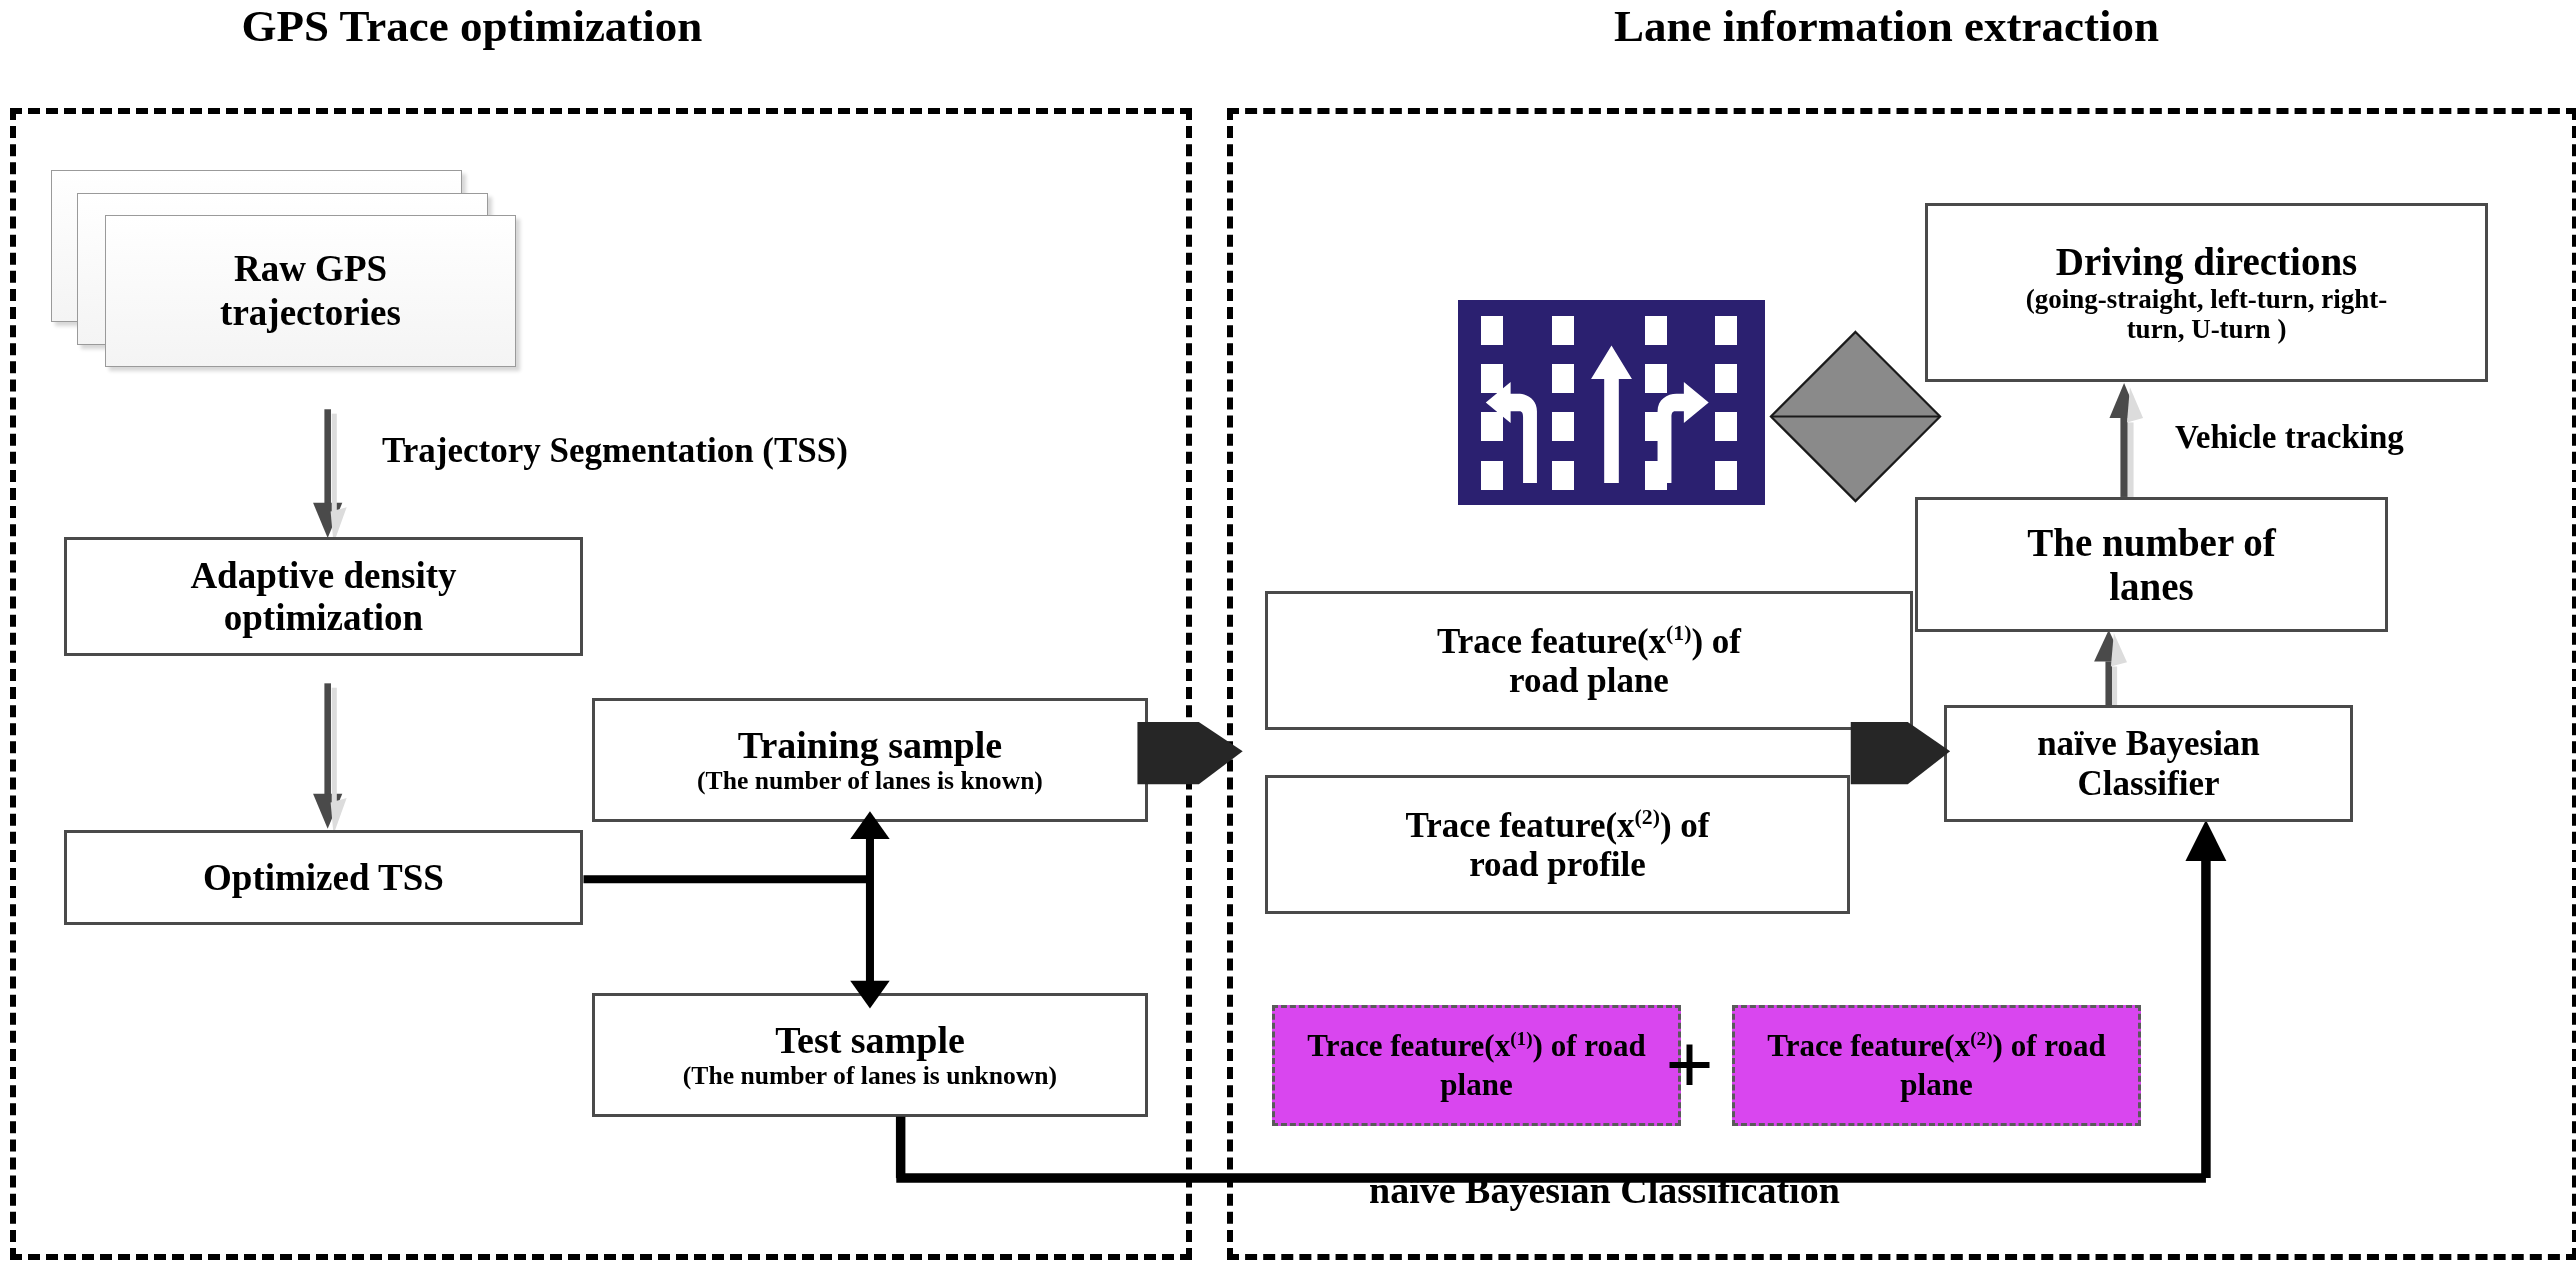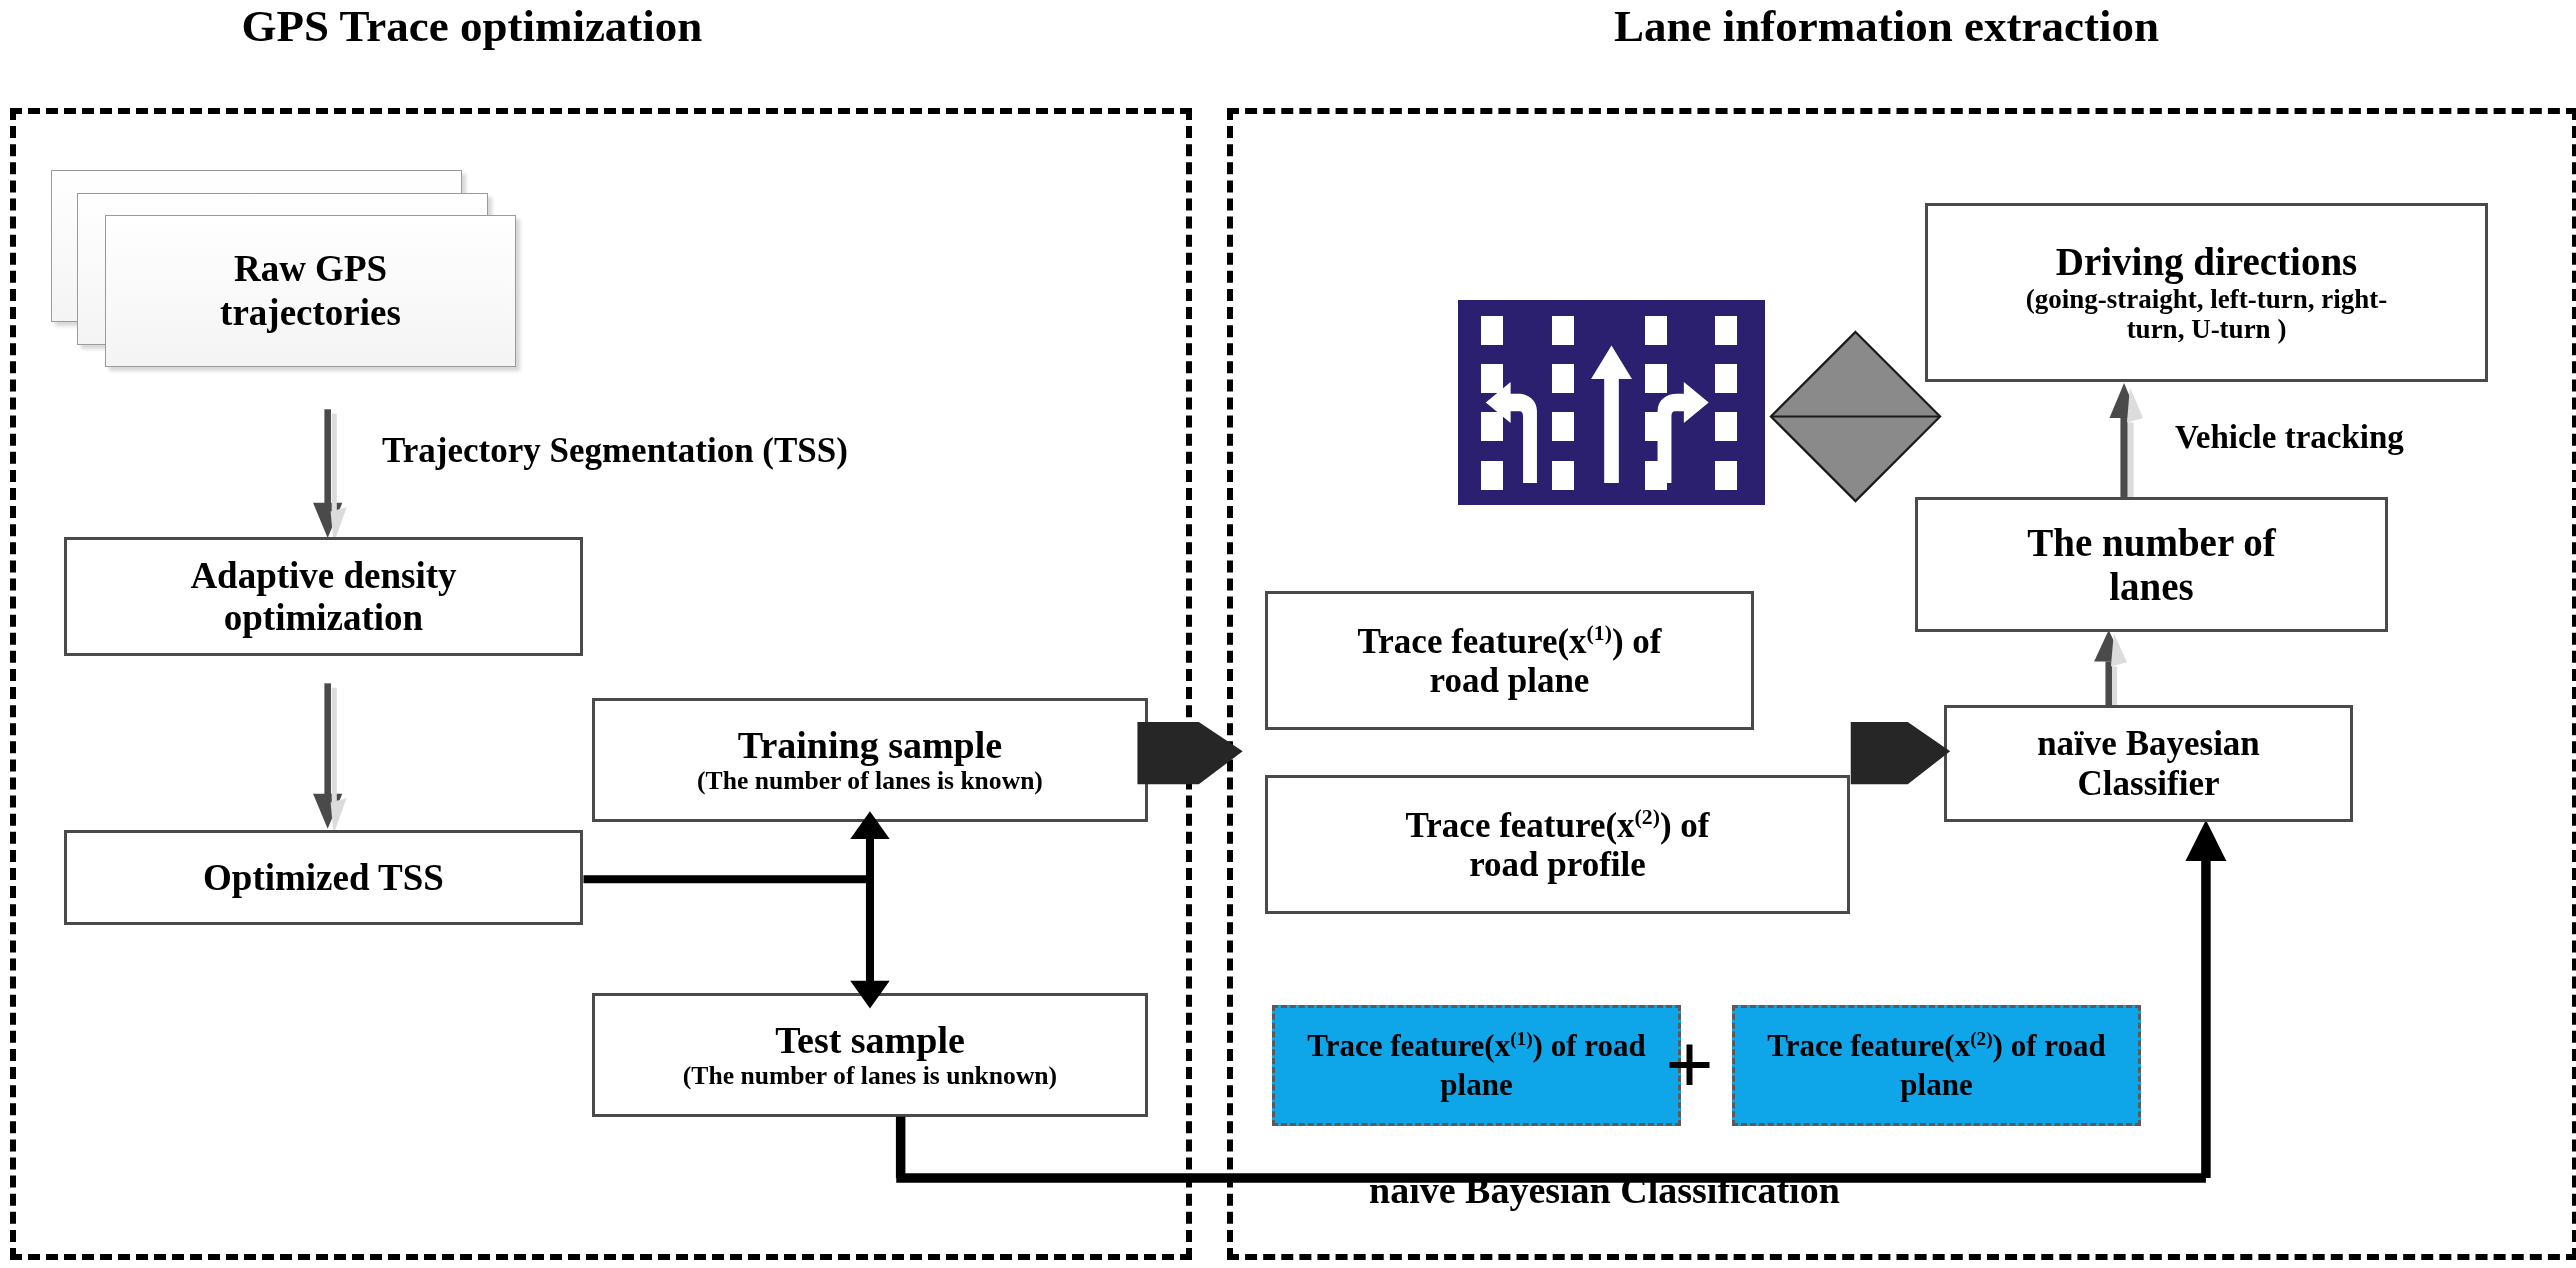"Trace feature(x(1)) of" div.nbox { width: 489px -> 648px }
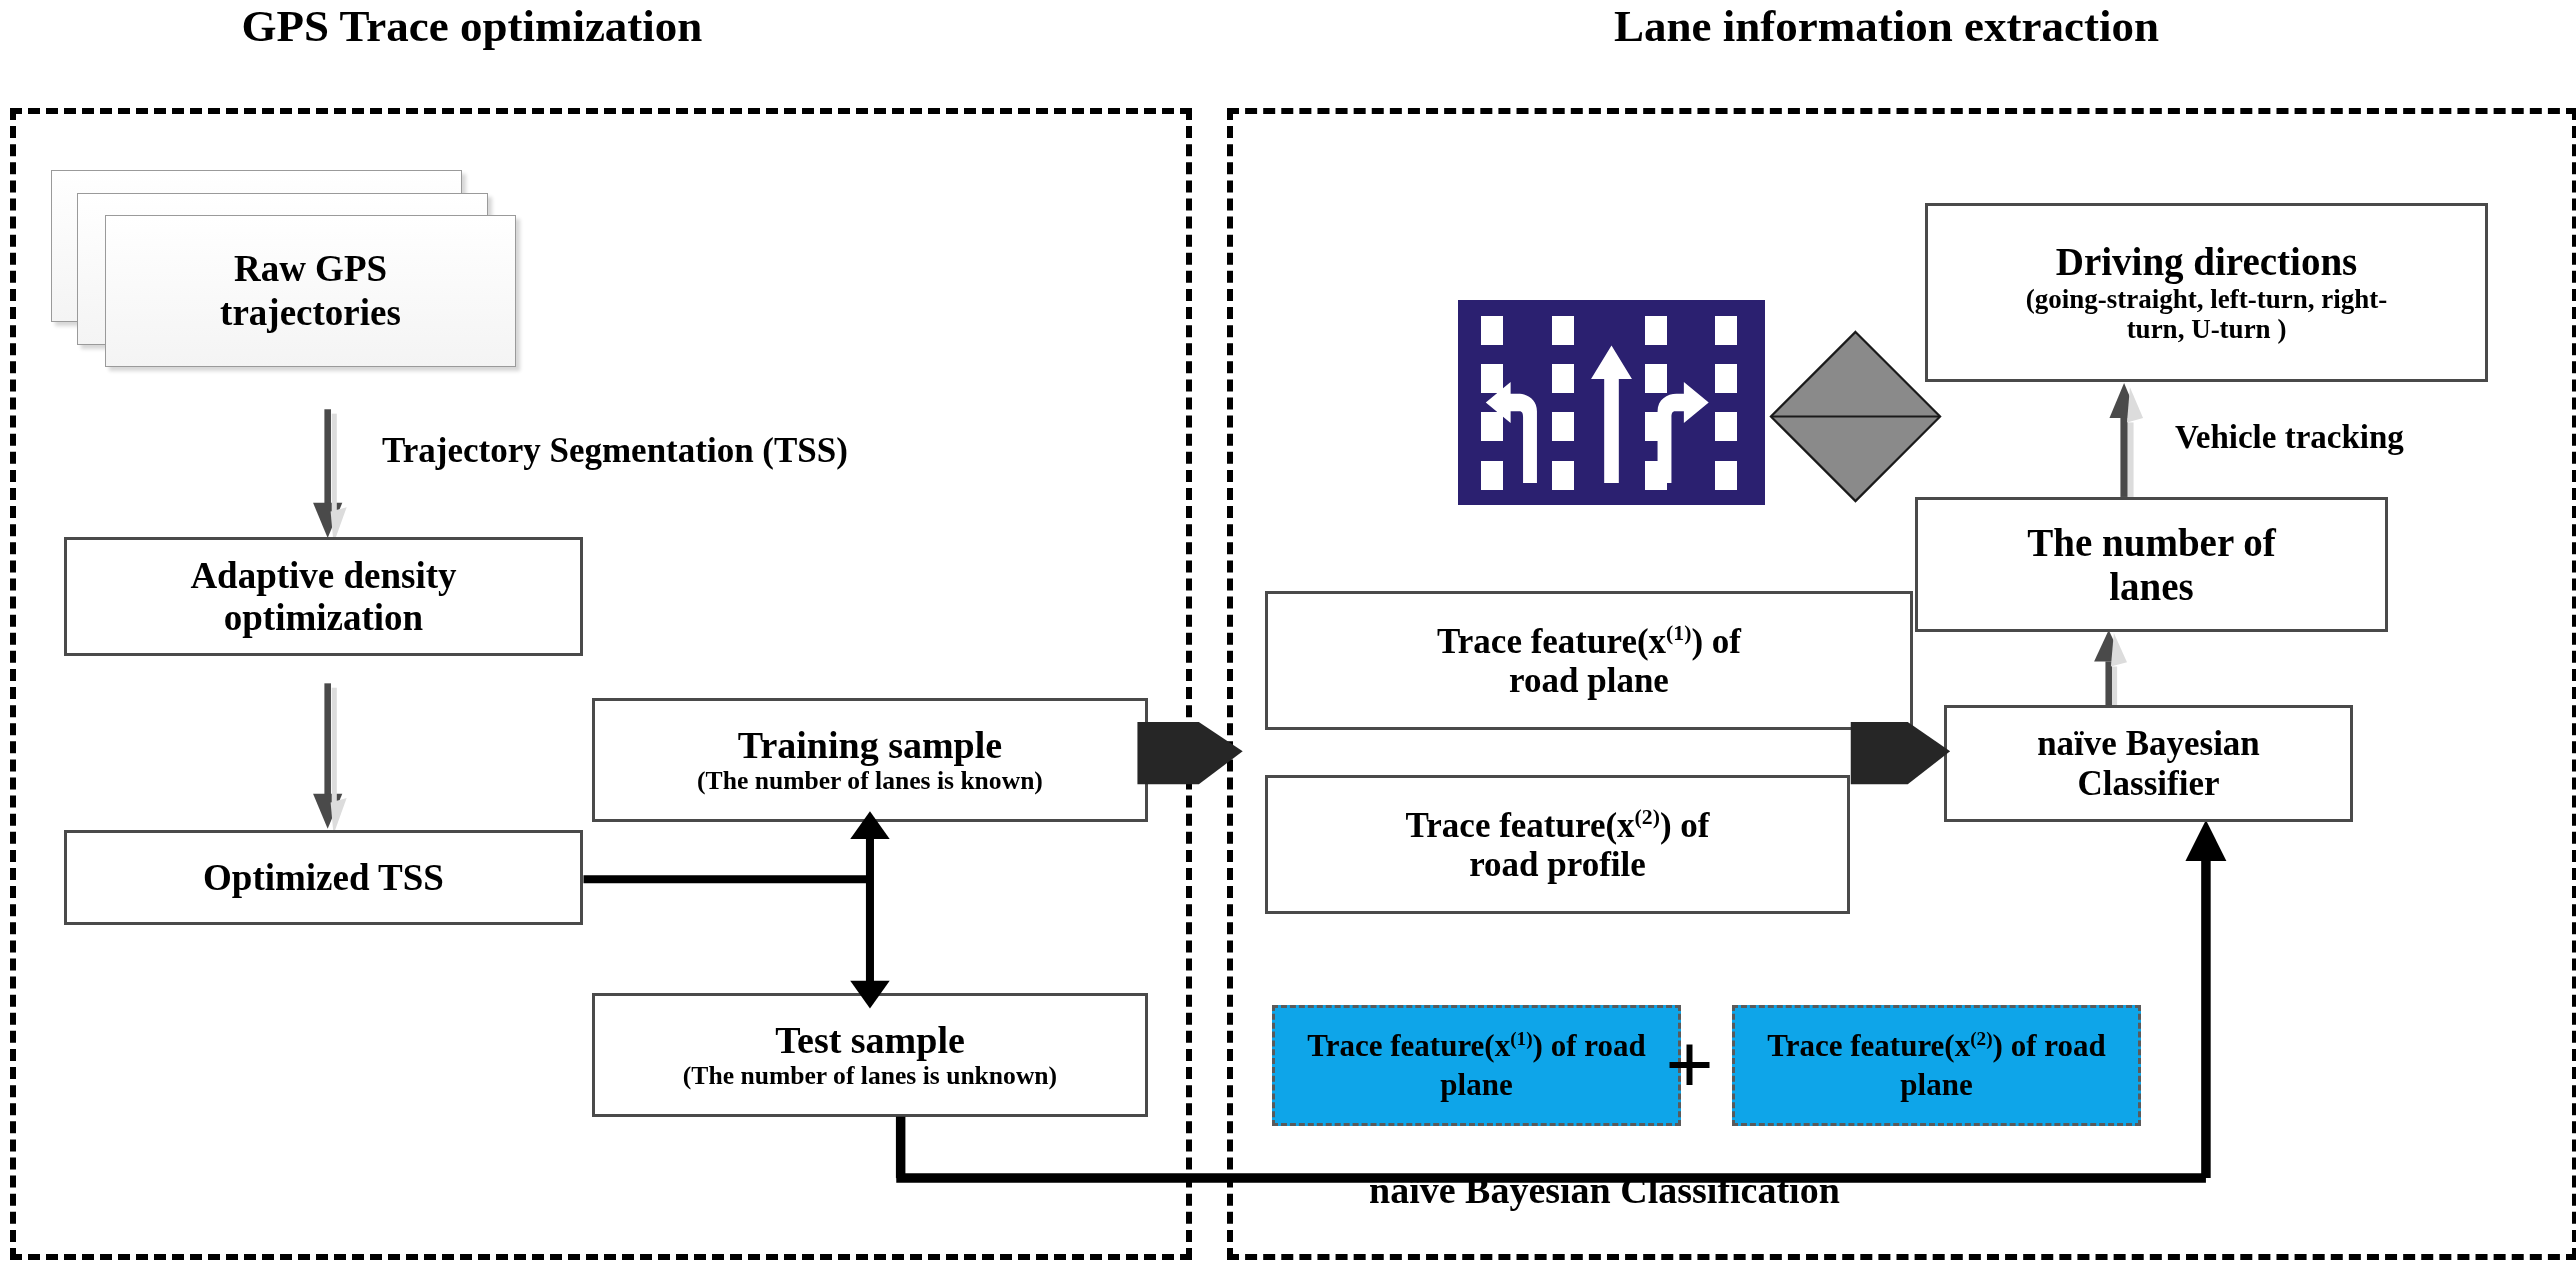"Trace feature(x(1)) of road plane" .dbox { background: #0ea5e9 -> #d946ef }
